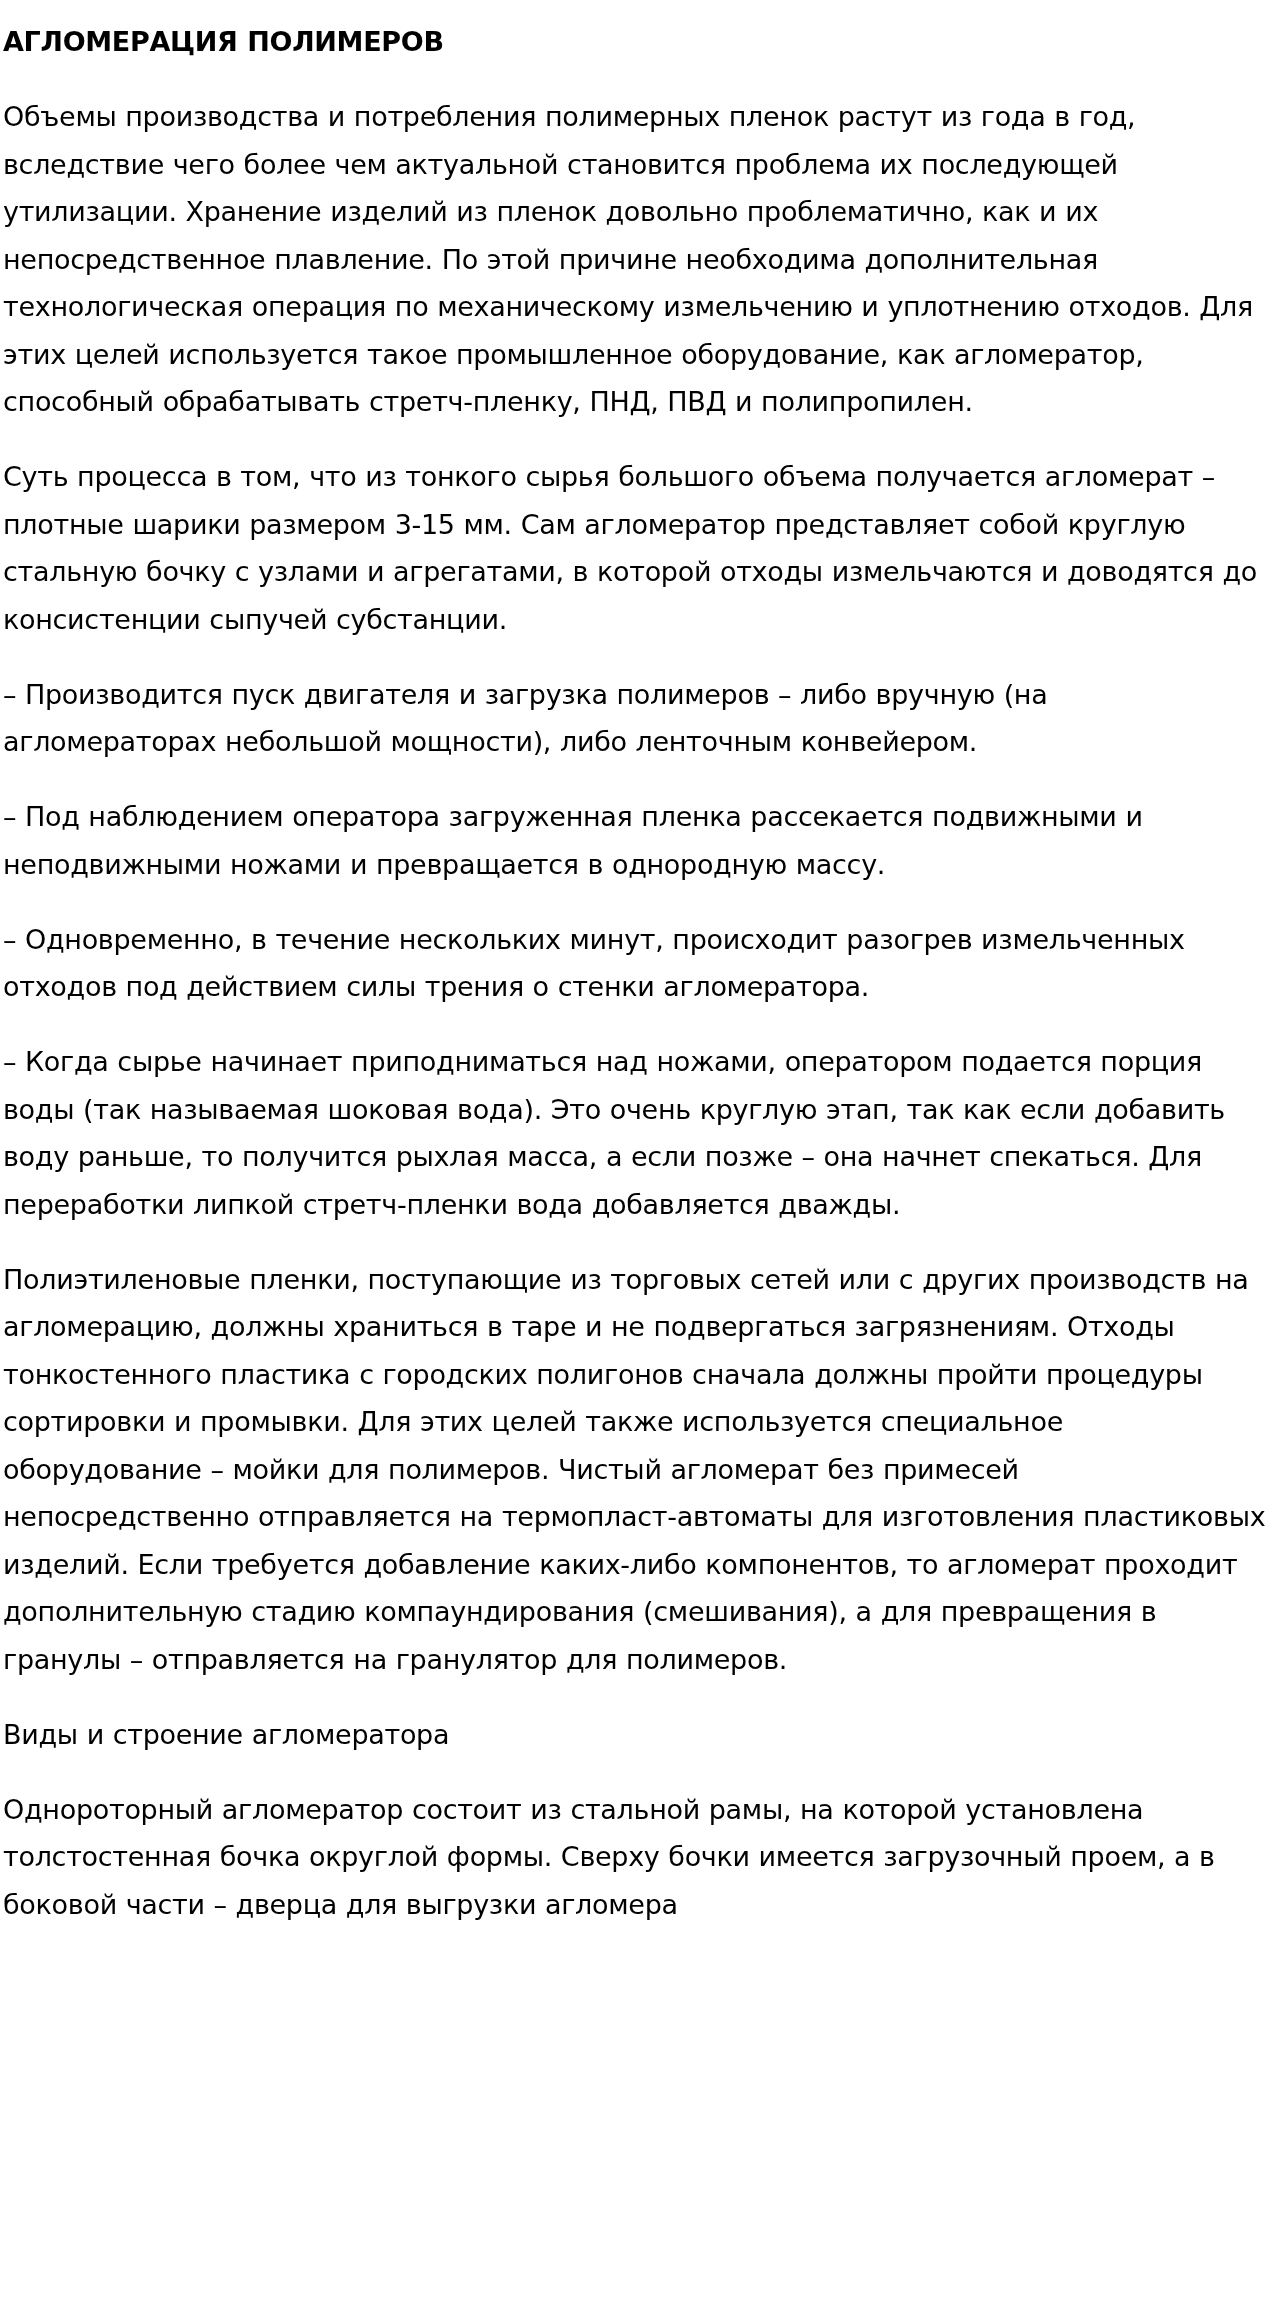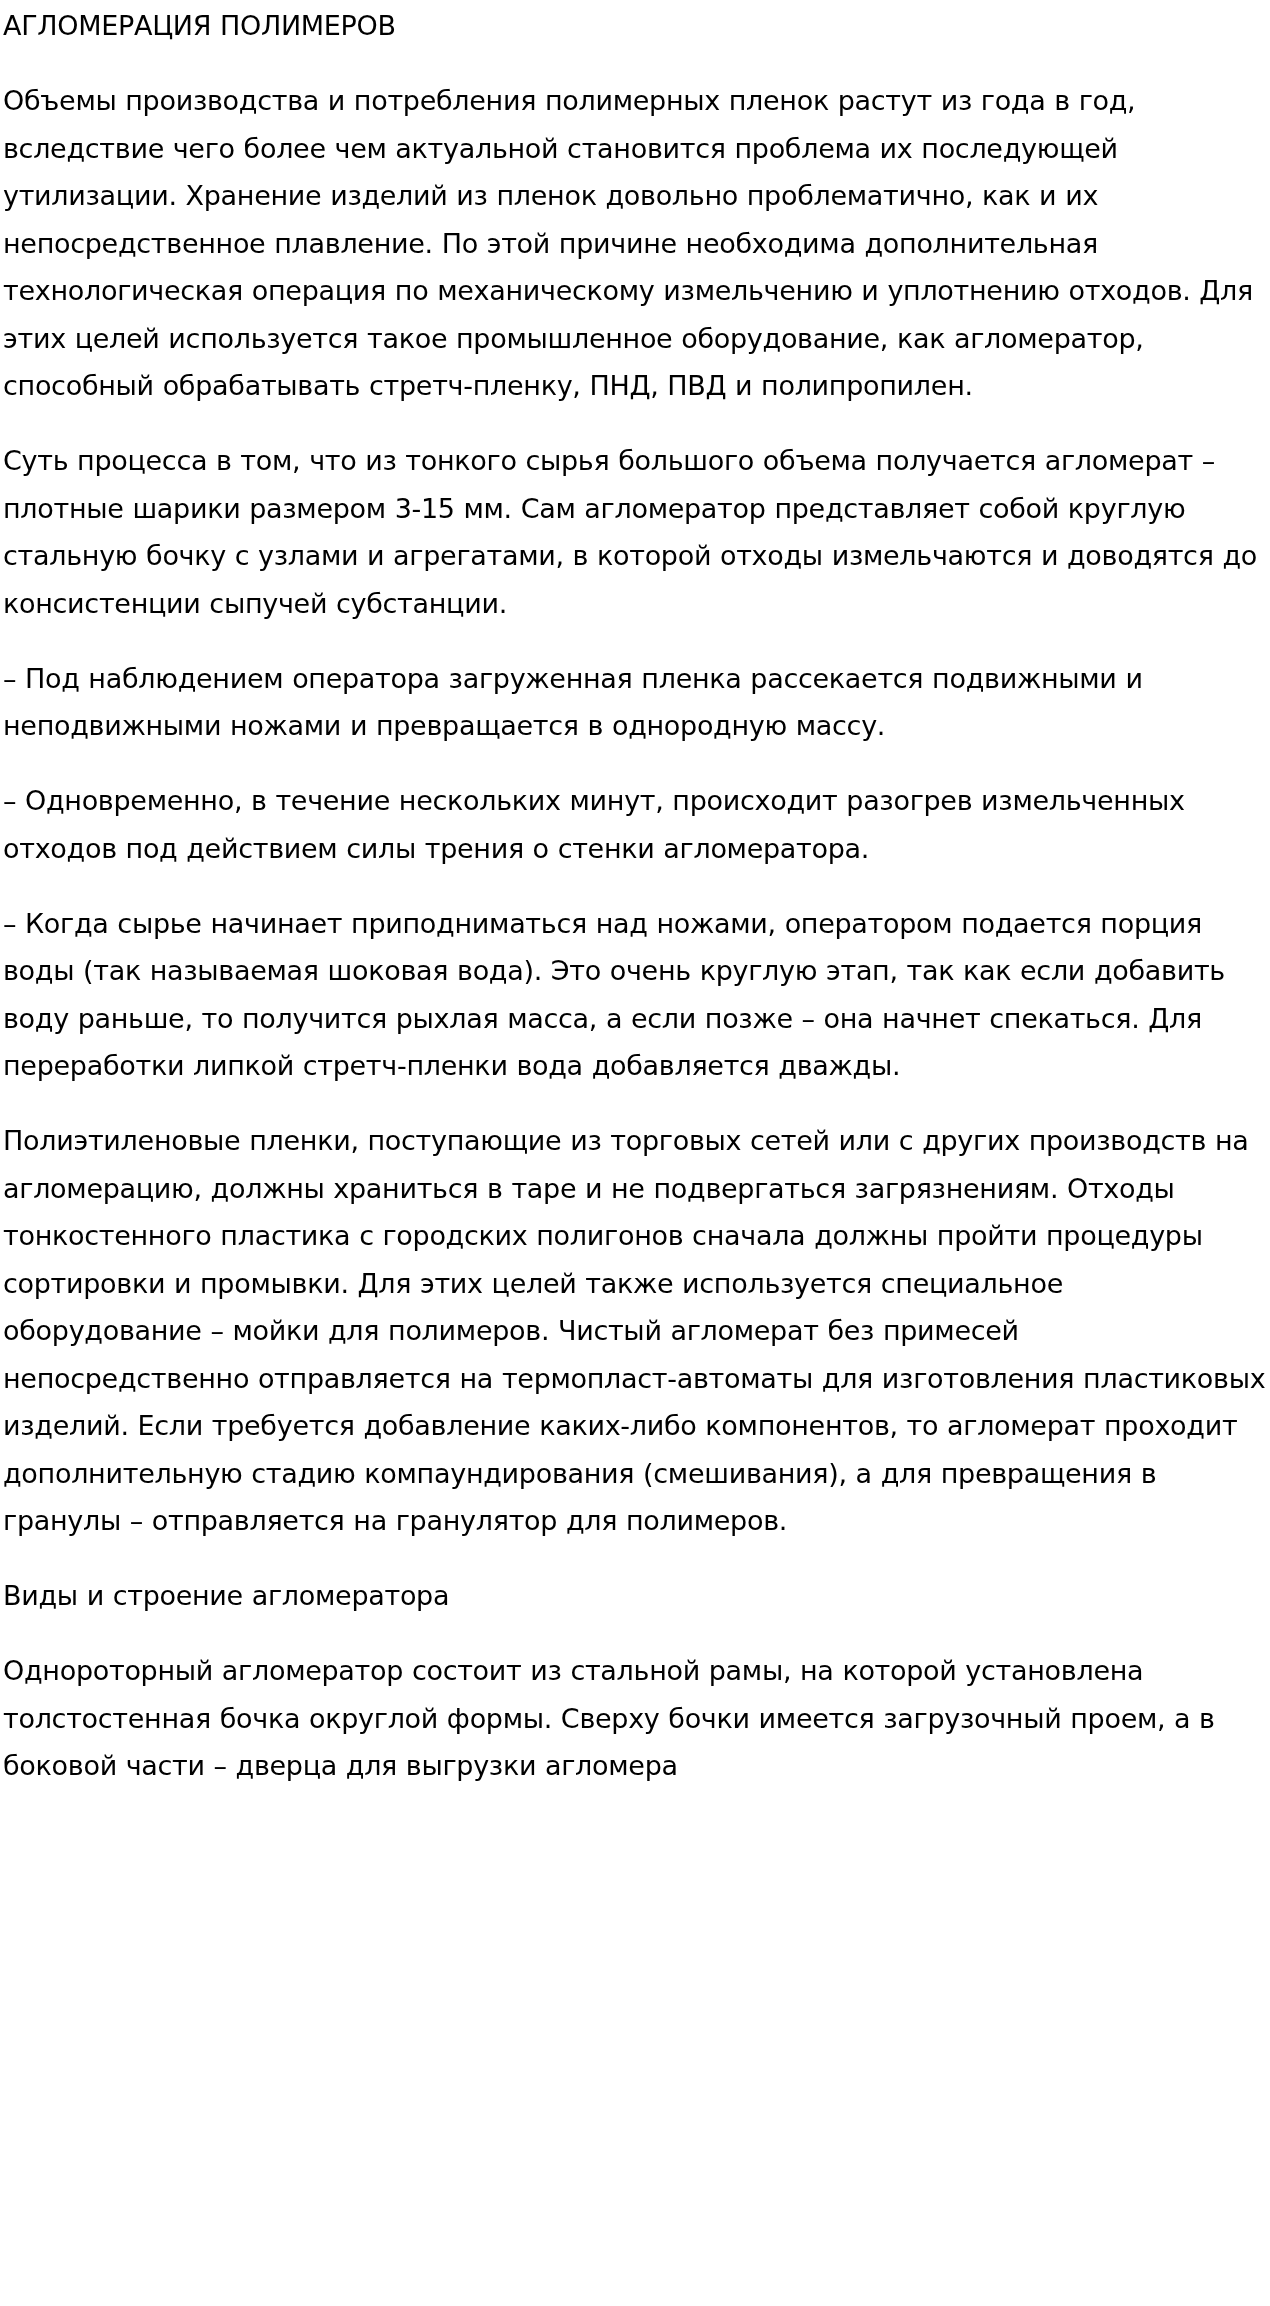"АГЛОМЕРАЦИЯ ПОЛИМЕРОВ" .doc p:first-child { font-weight: none -> bold; margin-top: 0 -> 16px }
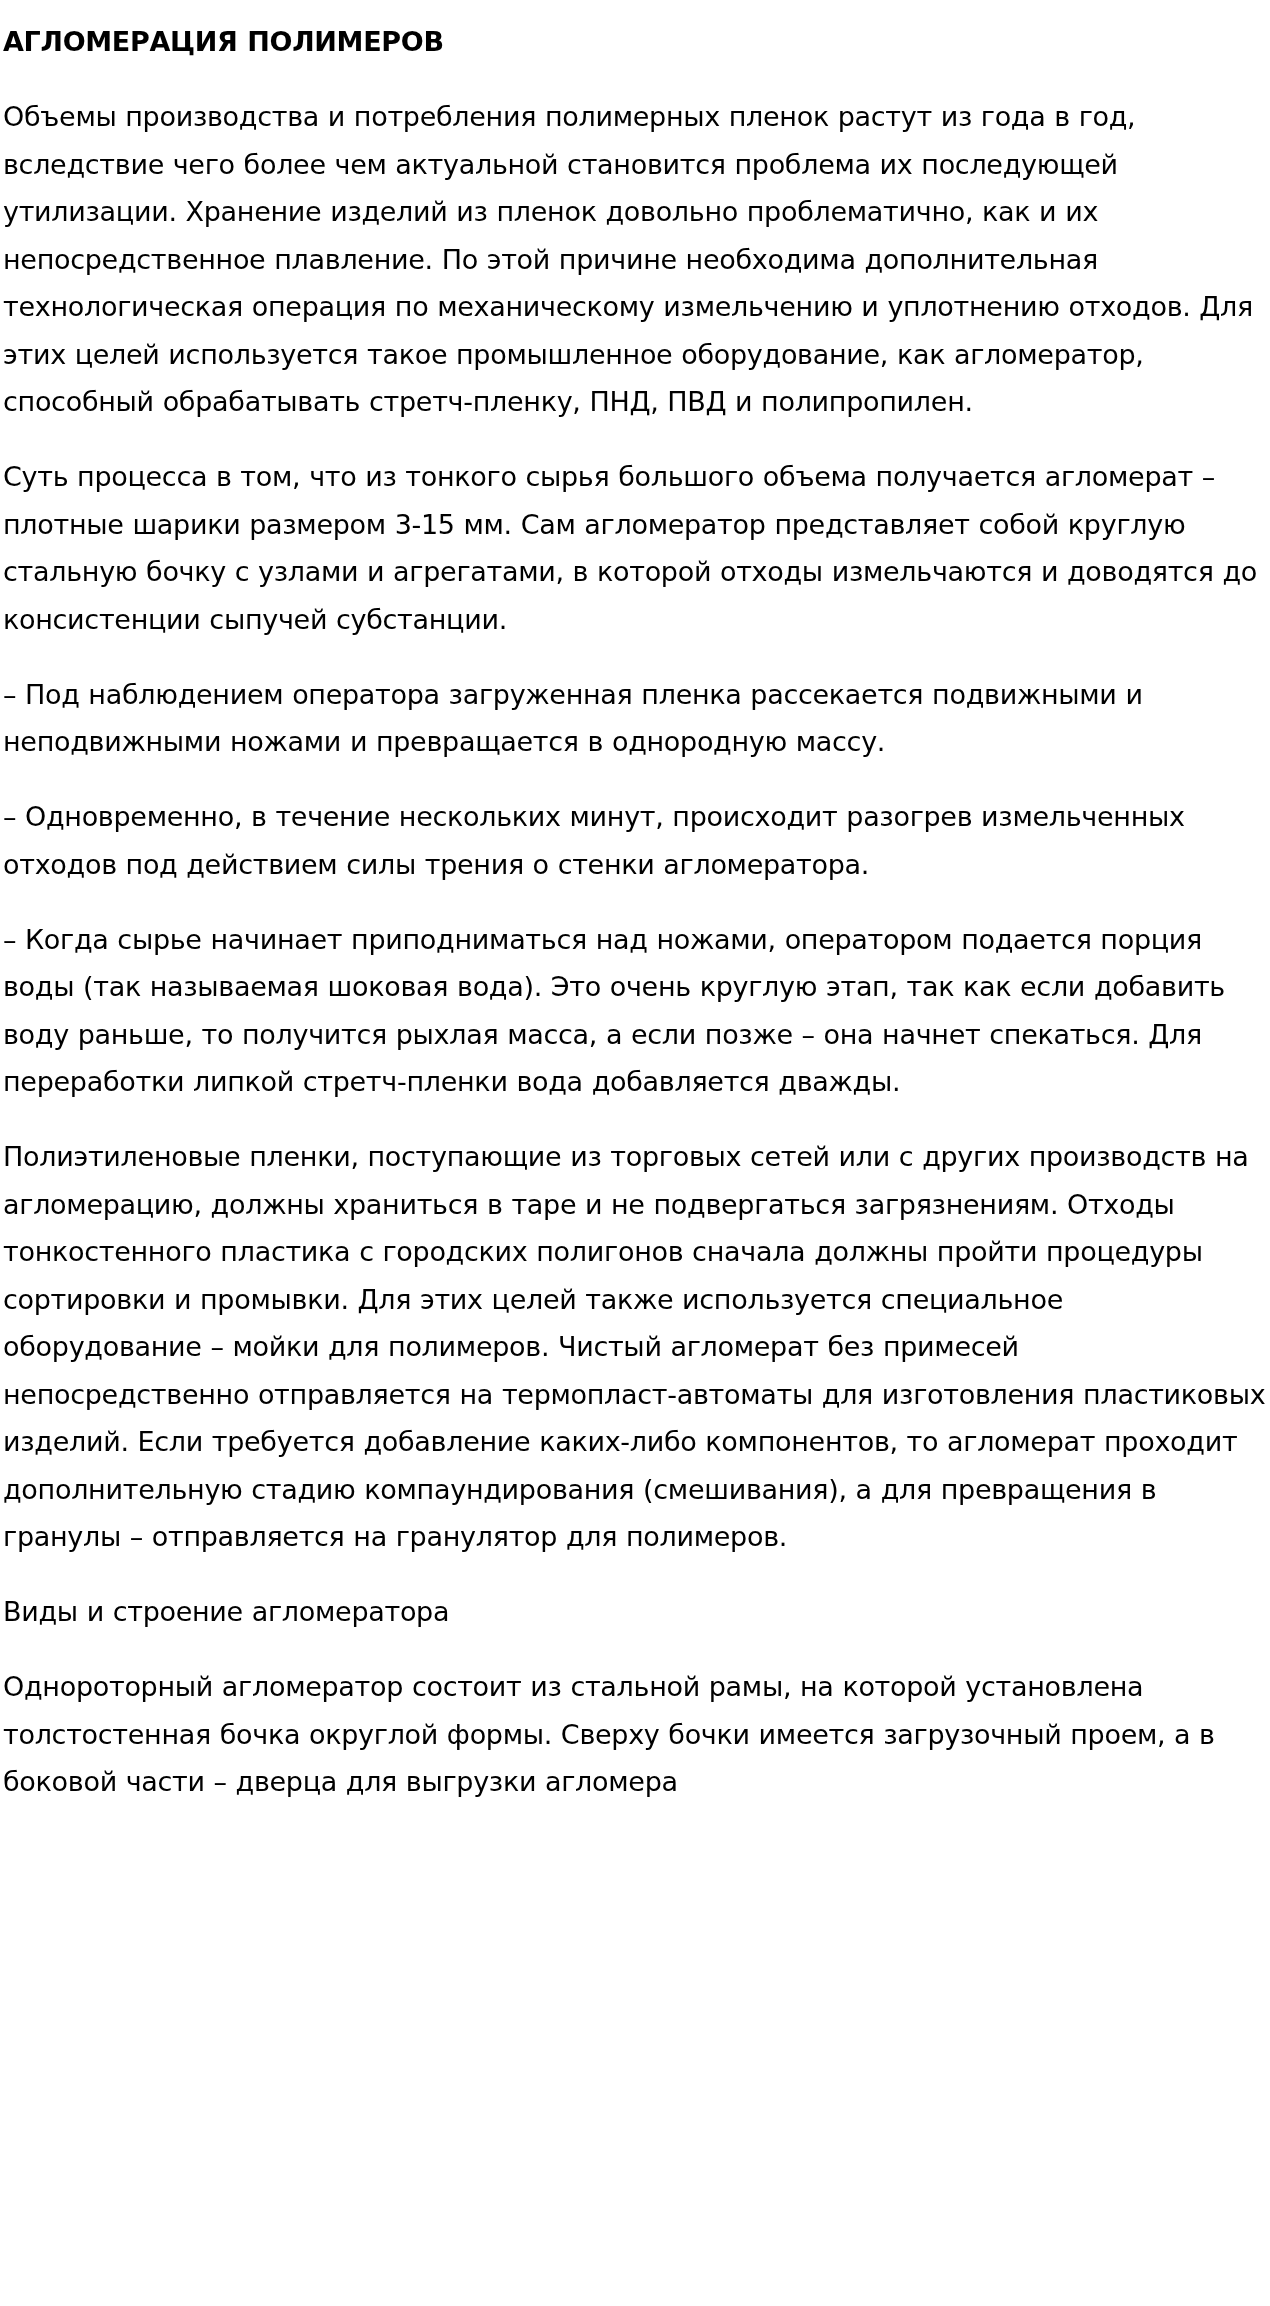"– Производится пуск двигателя и" p { html: none -> <p>– Производится пуск двигателя и загрузка полимеров – либо вручную (на агломераторах небольшой мощности), либо ленточным конвейером.</p> }
